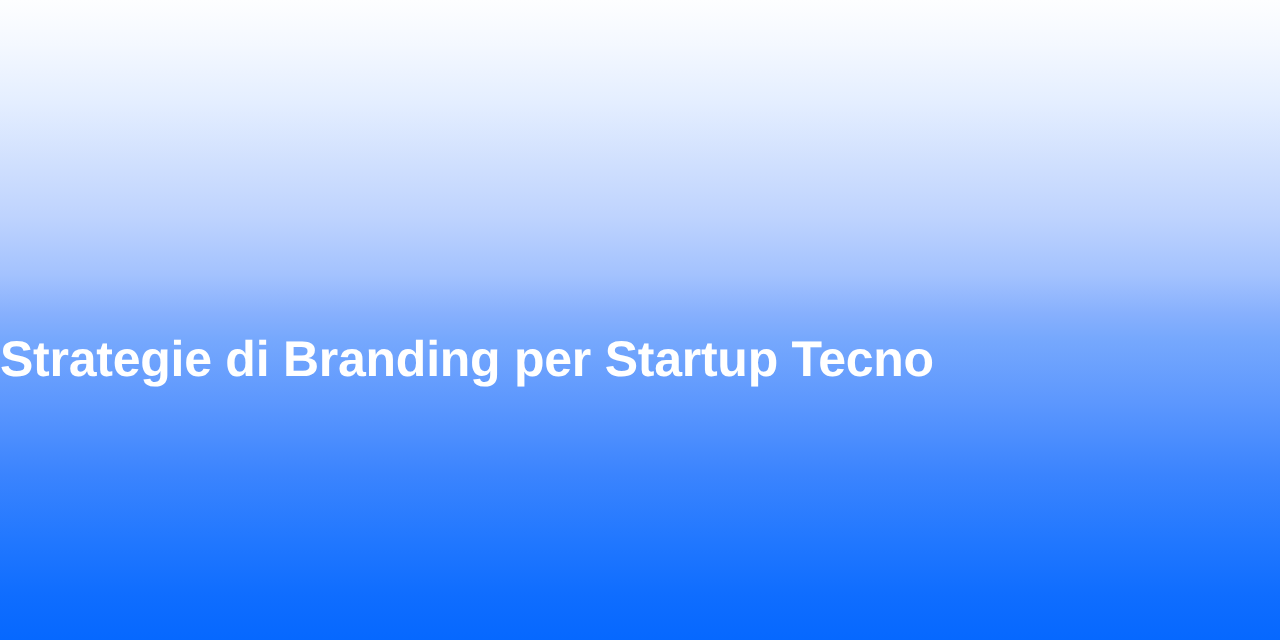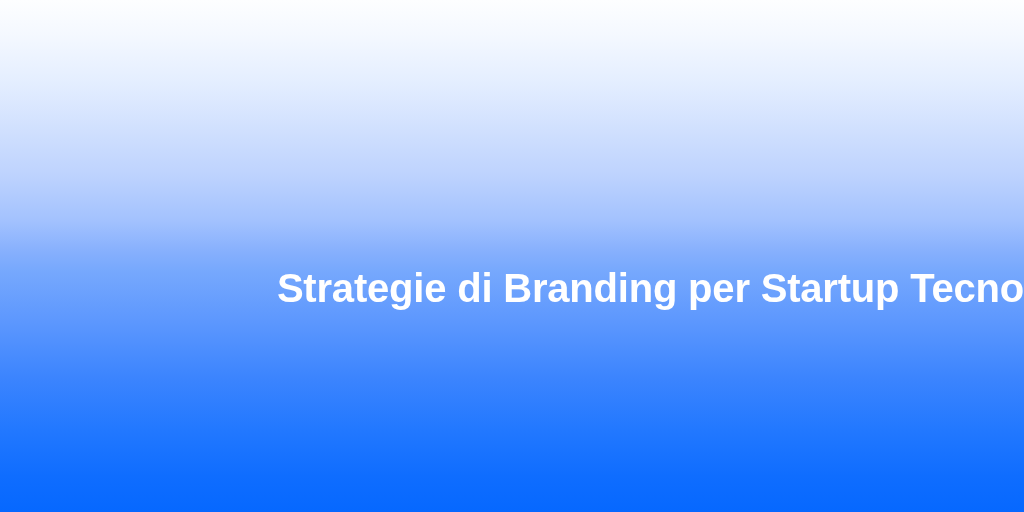"Strategie di Branding per Startup" .hero-content { justify-content: flex-end -> flex-start }
